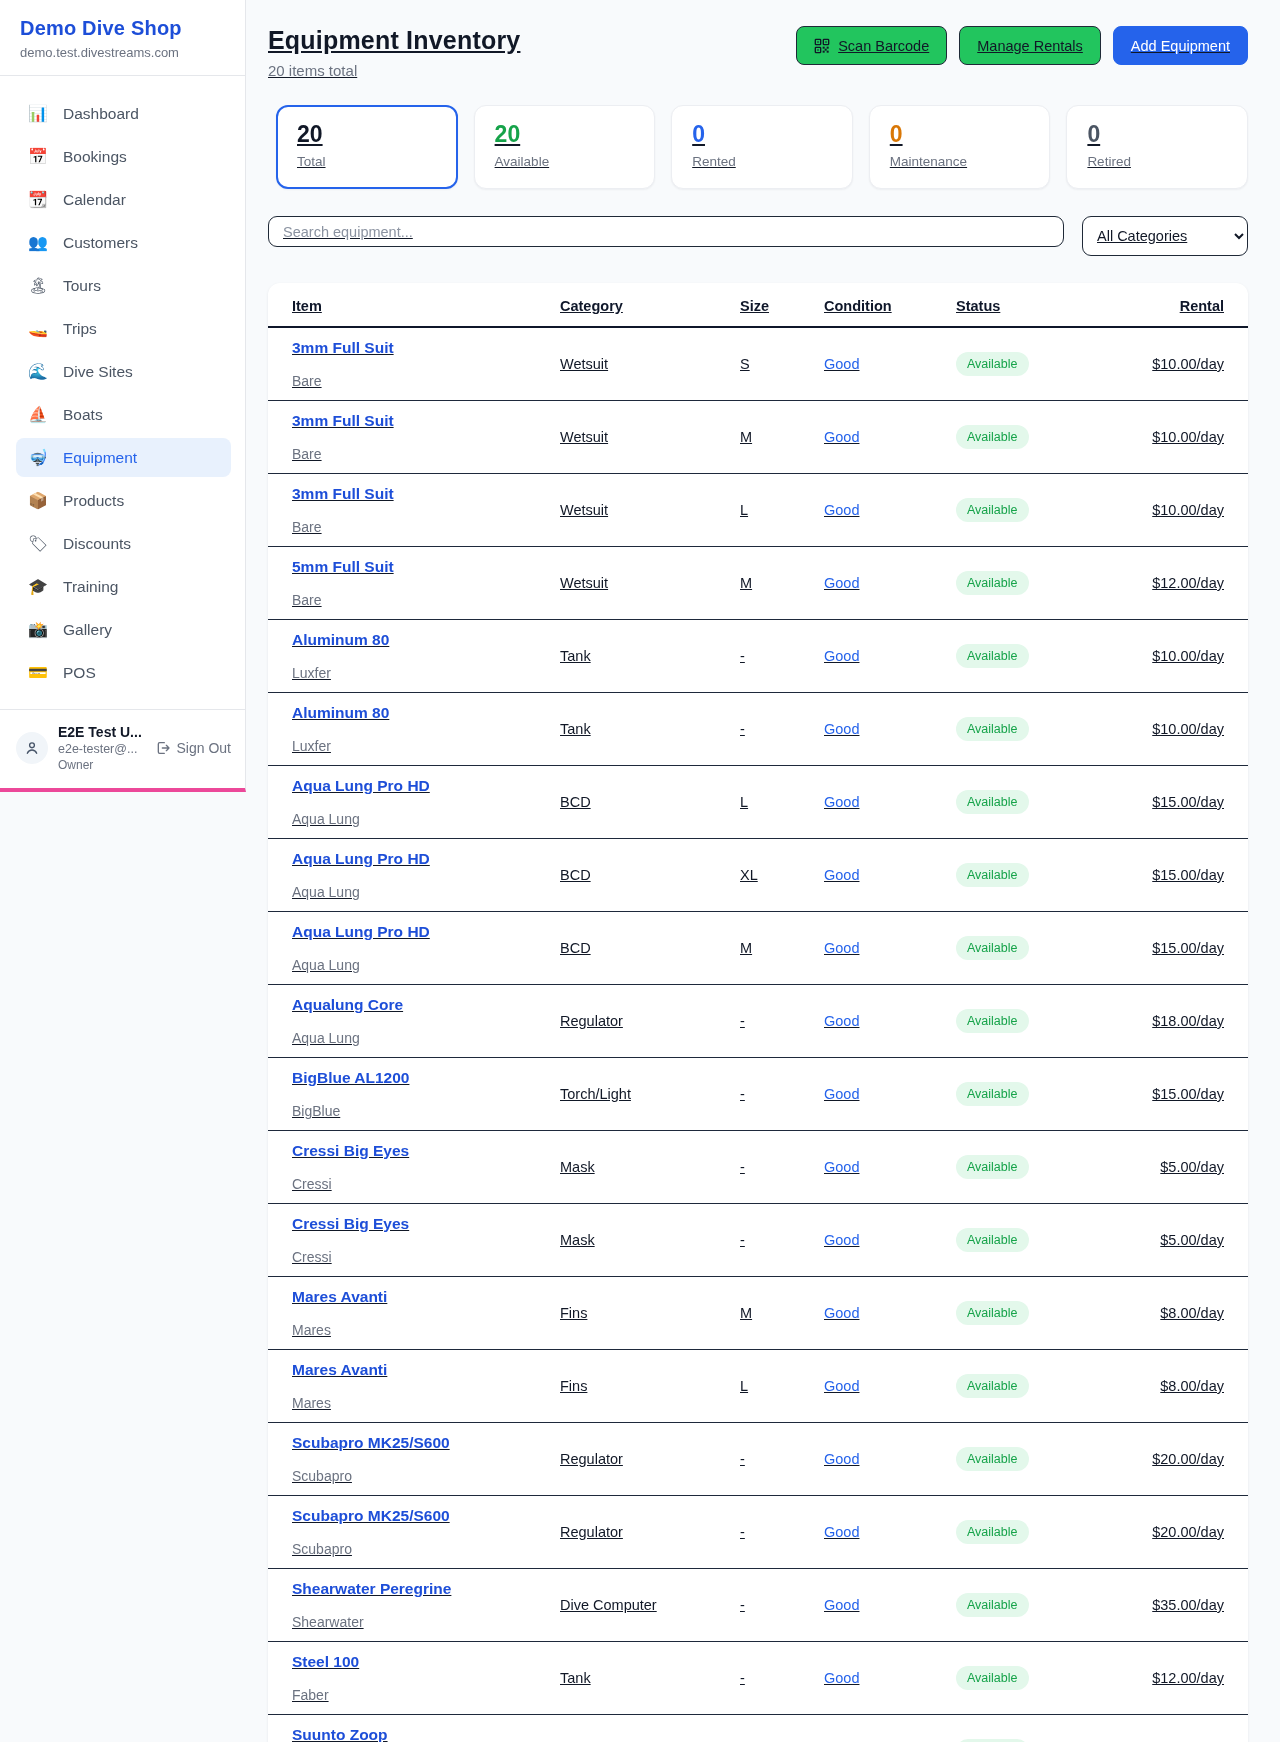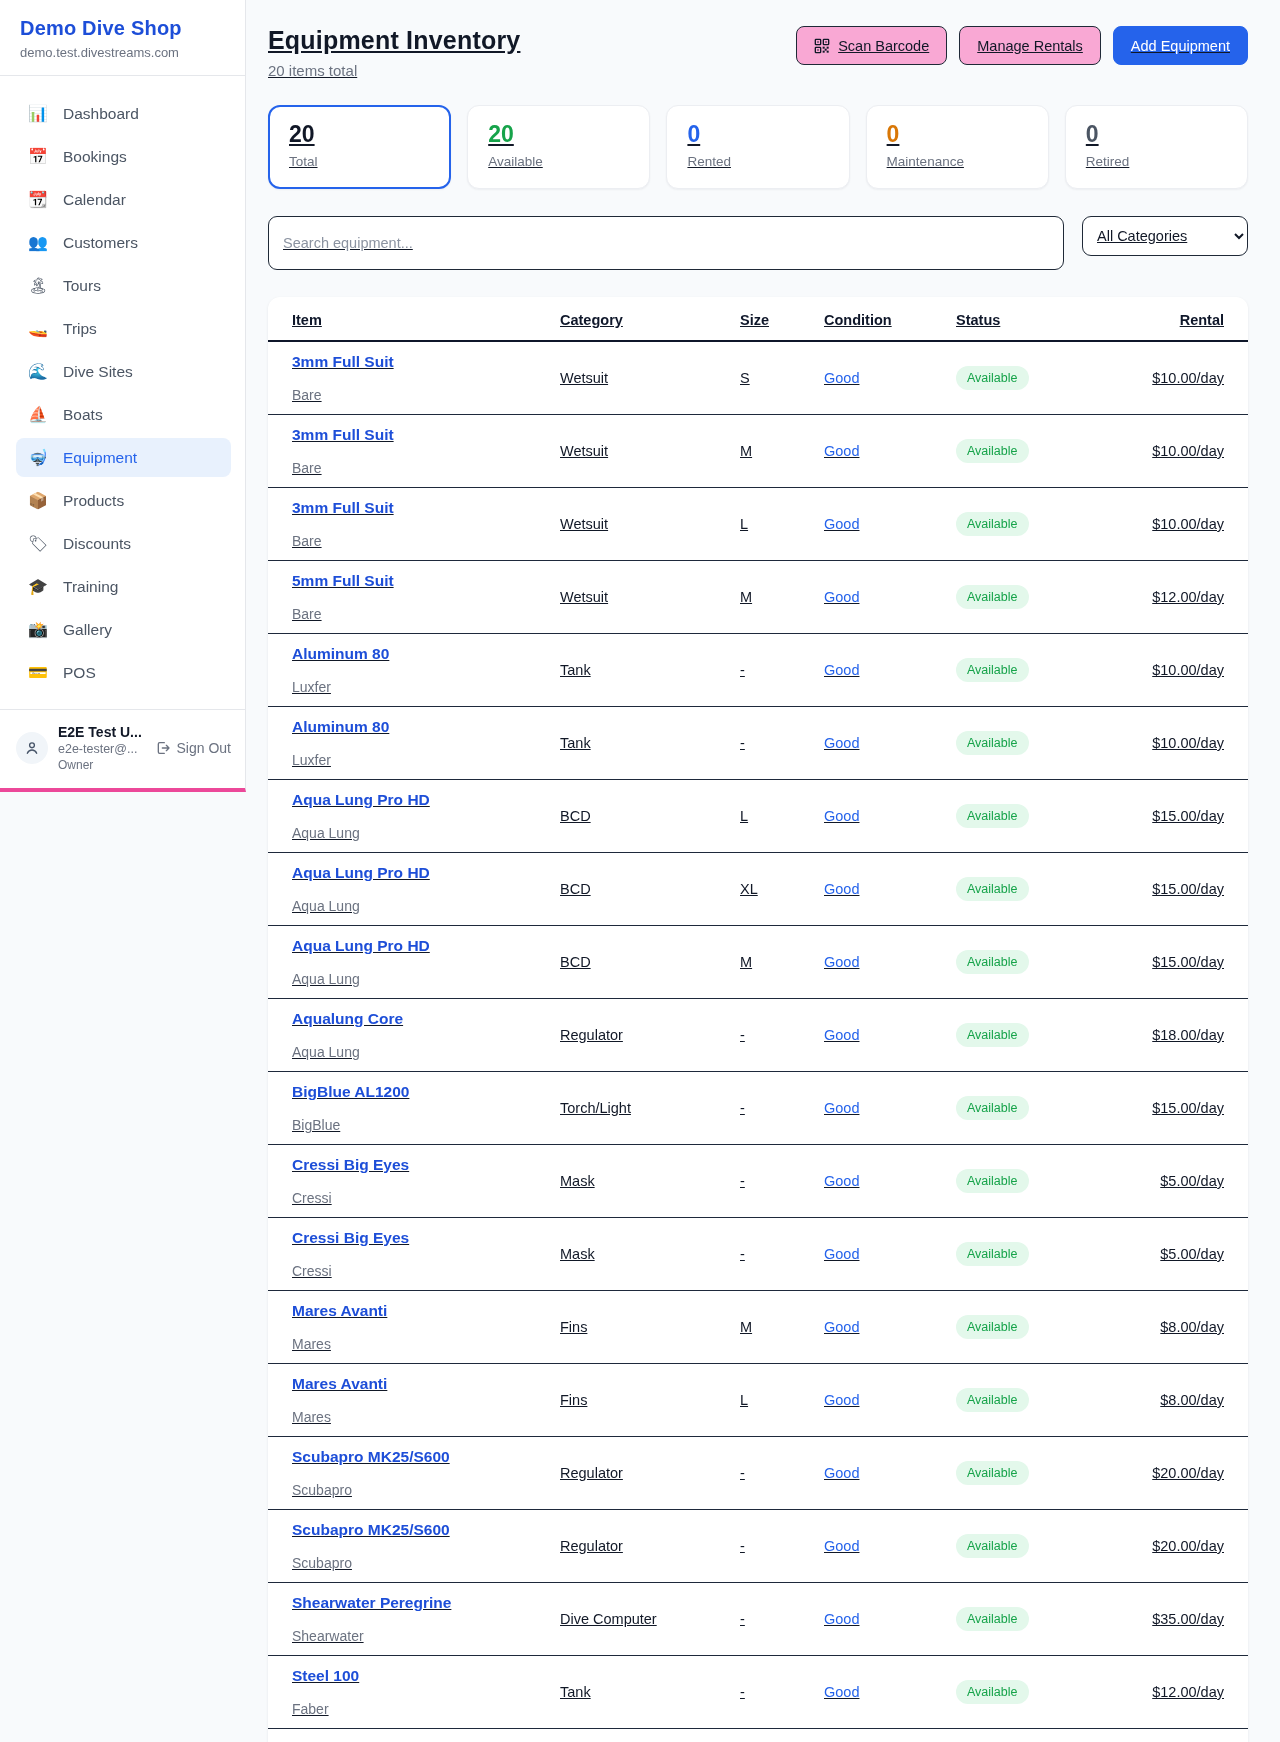"Scan Barcode" .btn { background: #f9a8d4 -> #22c55e }
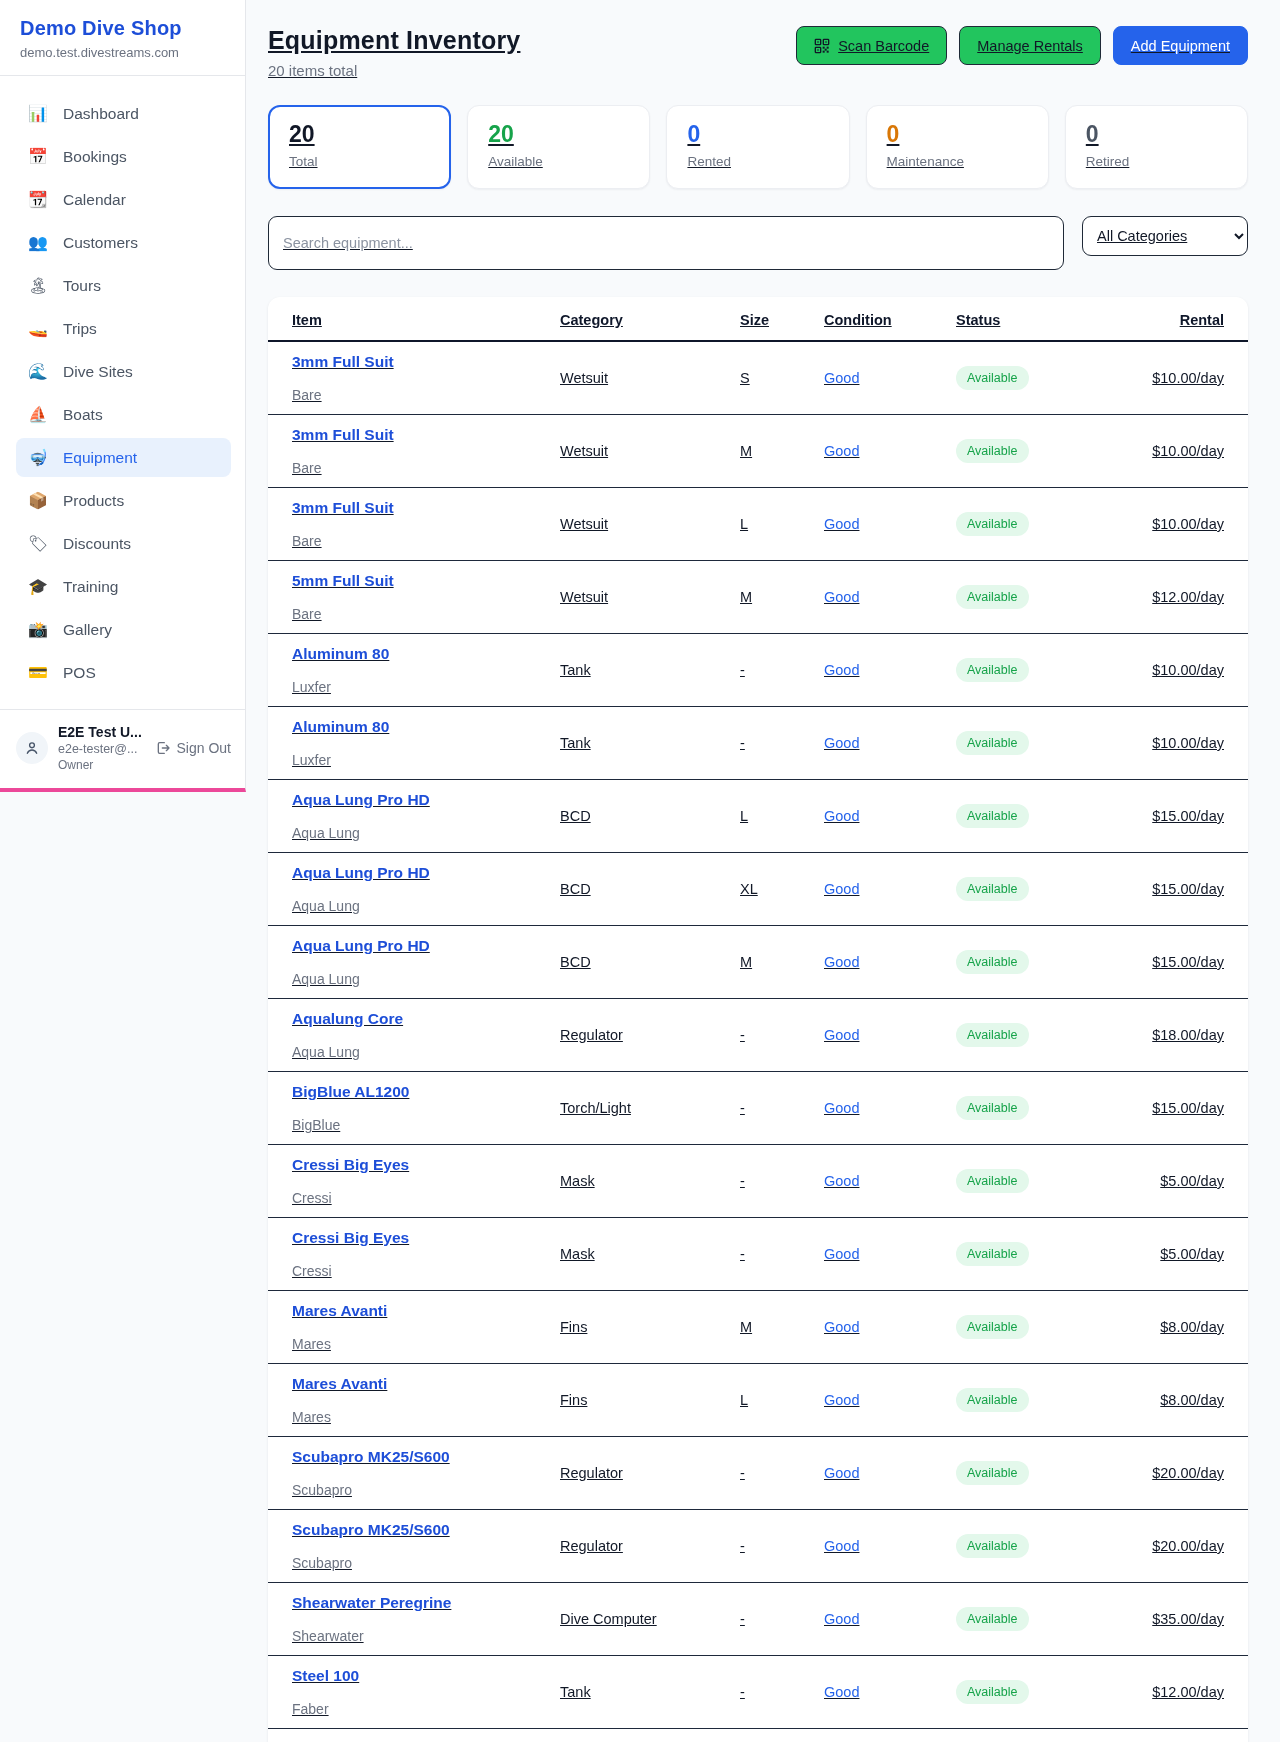"20" .stats { margin-left: none -> 8px }
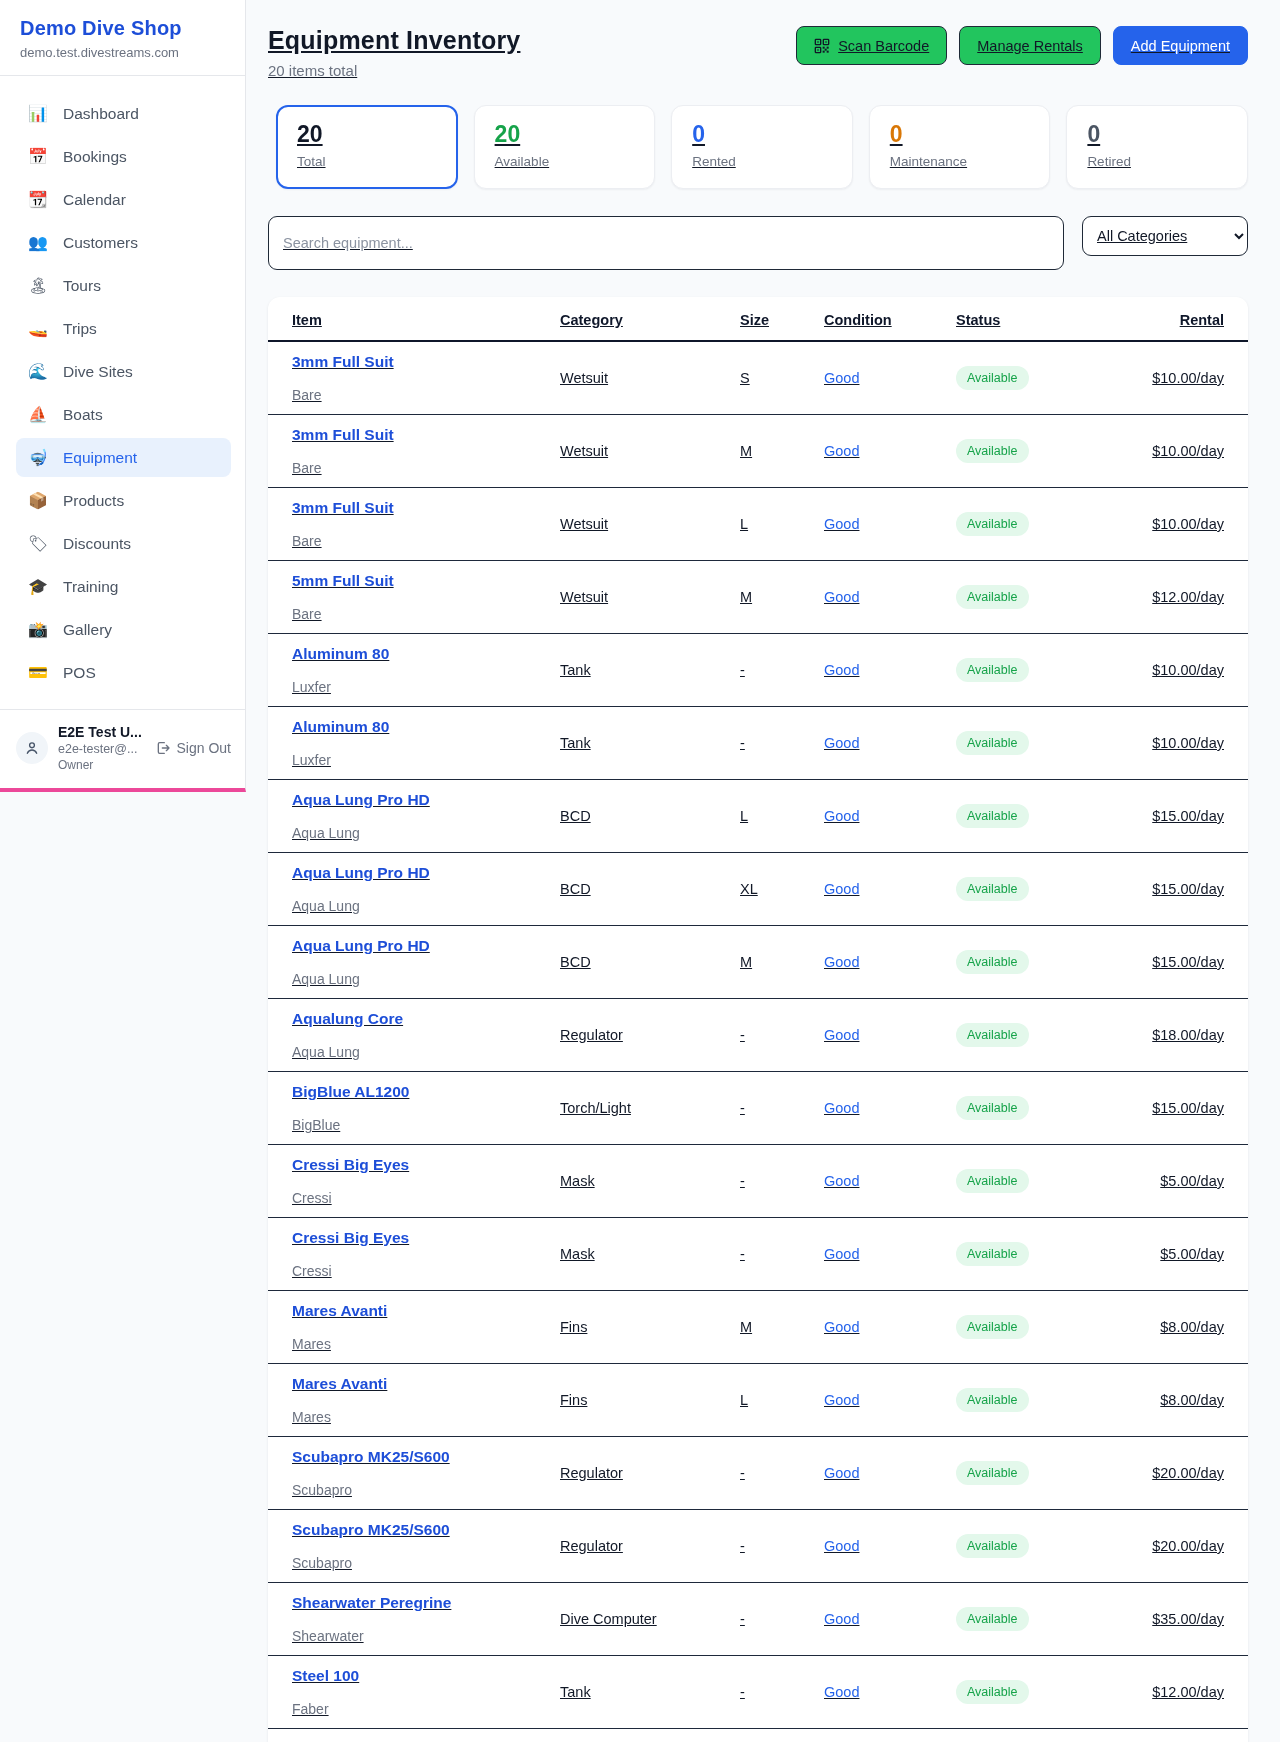"Search equipment..." .search { height: 54px -> 31px }
